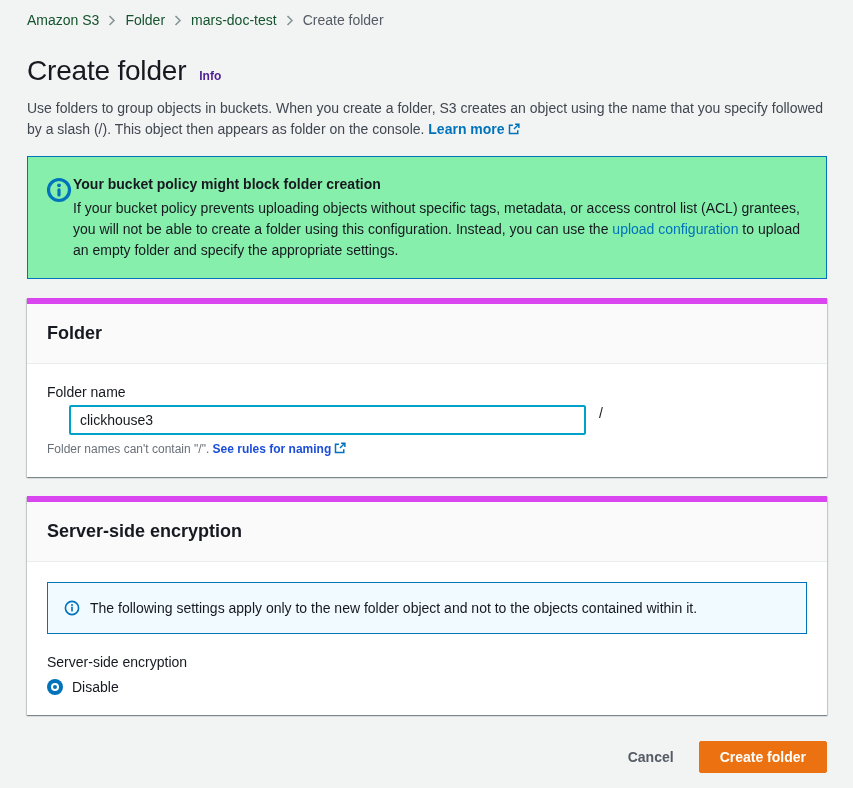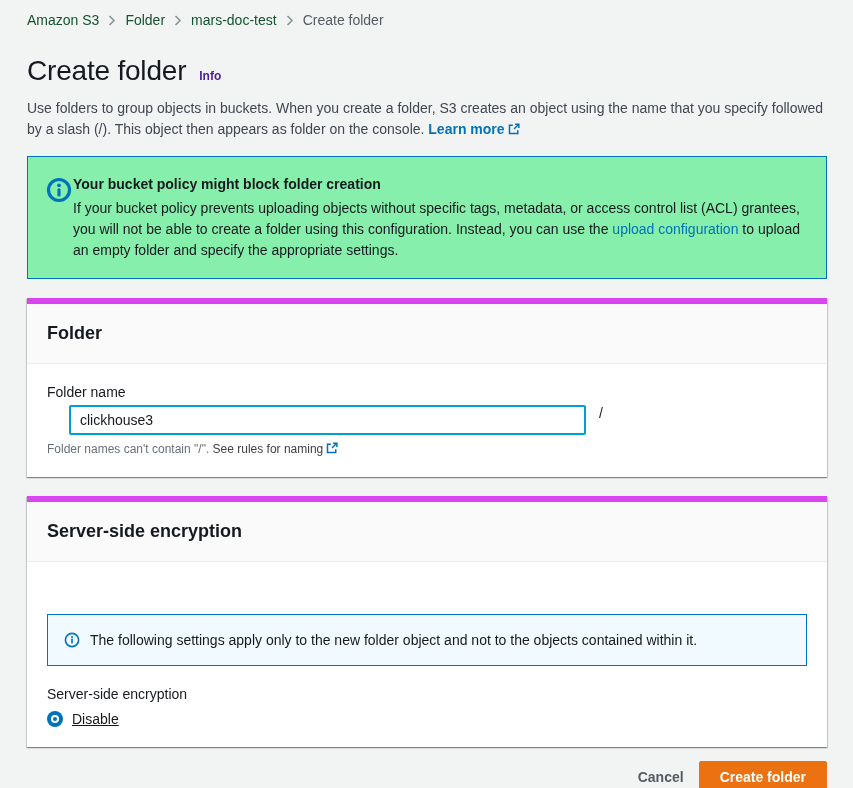"See rules for naming" .helper-row .rules-link { color: #404040 -> #1d4ed8; font-weight: 400 -> 700 }
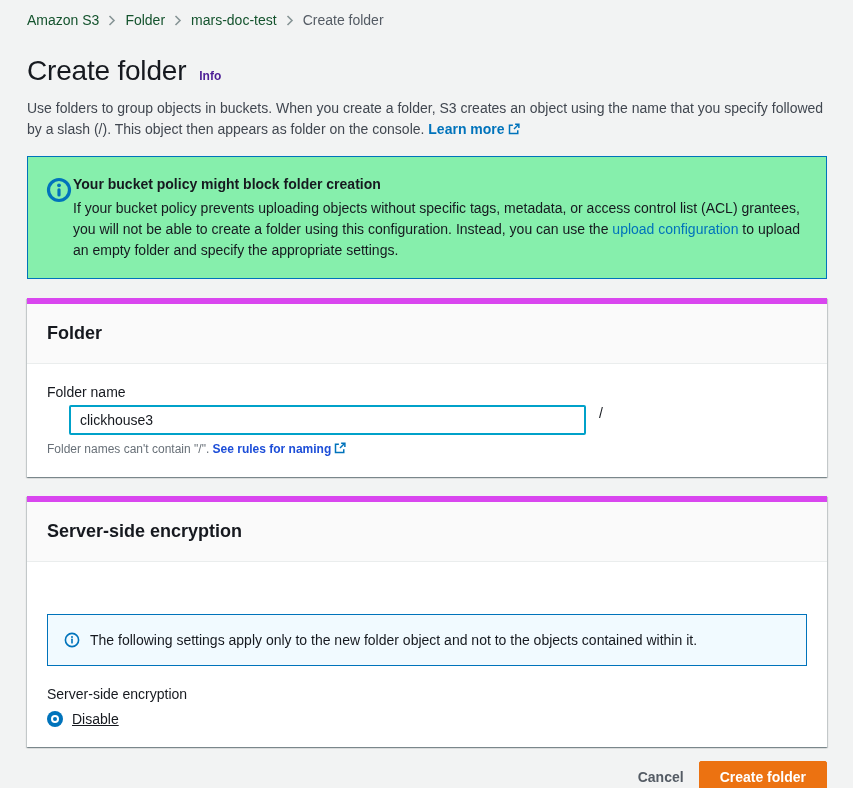"The following settings apply only" .info-banner { margin-top: 32px -> none }
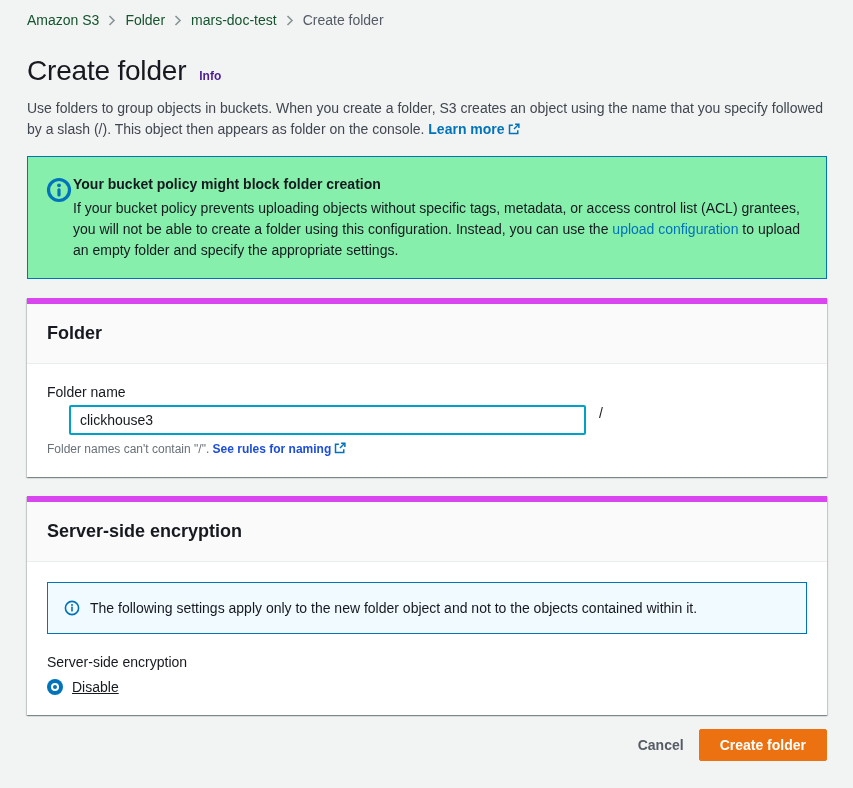"Disable" .radio-group { text-decoration: underline -> none }
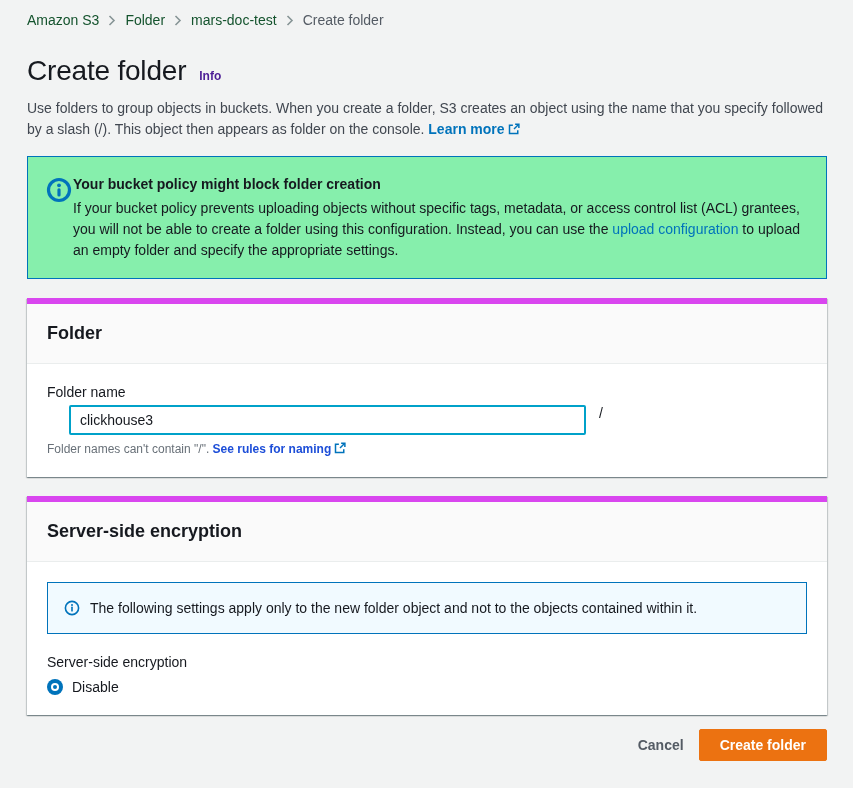"Cancel" .footer-actions { gap: 15px -> 25px; margin-top: 14px -> 26px }
